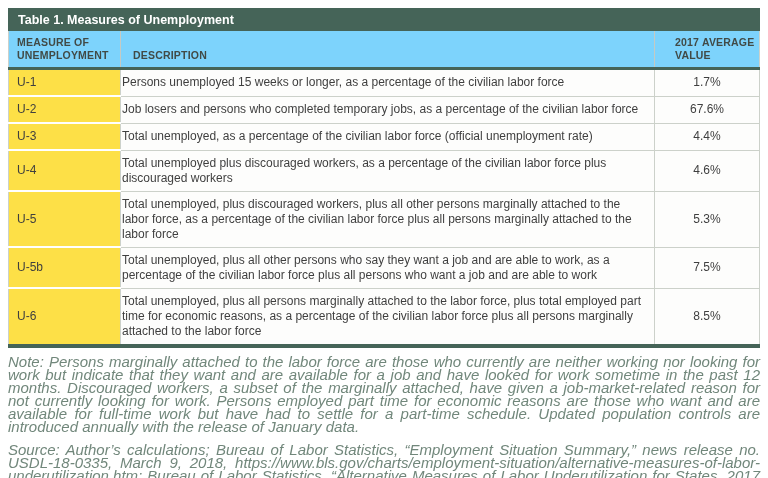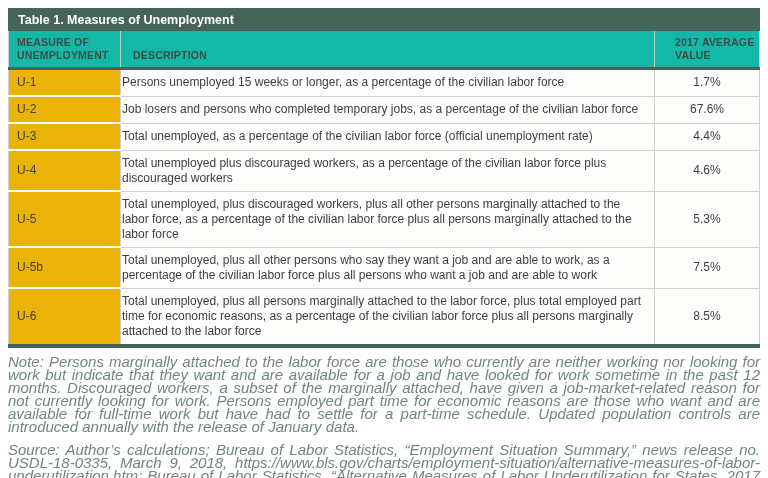"MEASURE OF UNEMPLOYMENT" thead th { background: #14b8a6 -> #7dd3fc }
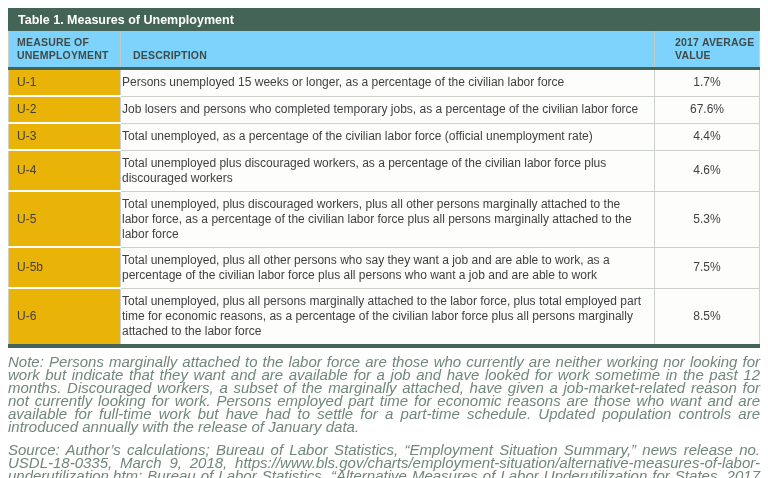"U-1" tbody td.cell-measure { background: #eab308 -> #fde047 }
